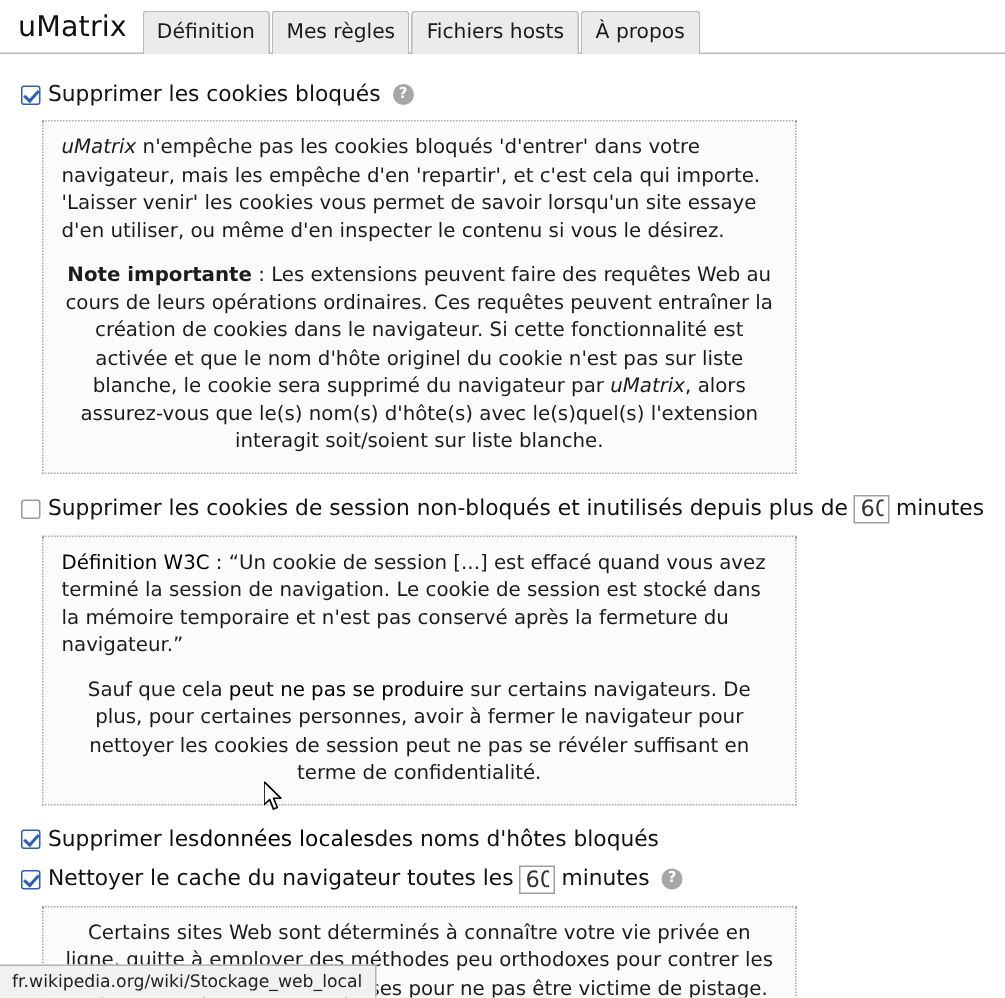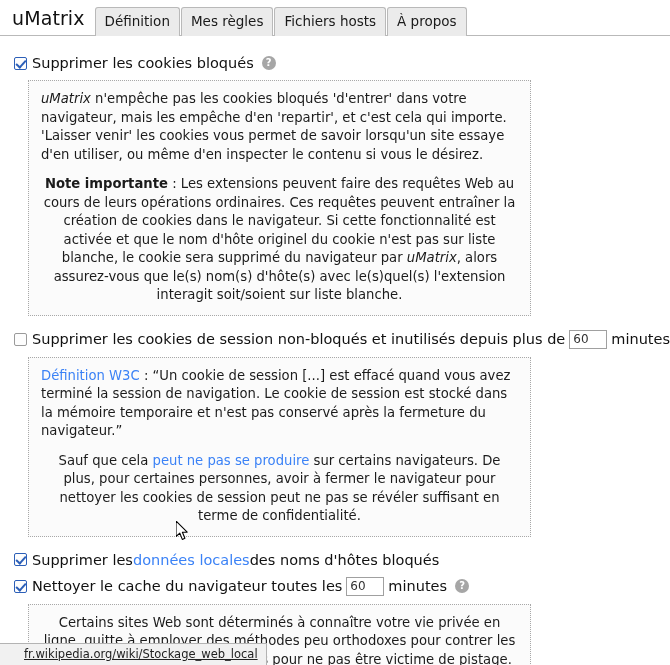"60" input.numfield { font-size: 12px -> 15px; width: 38px -> 24px }
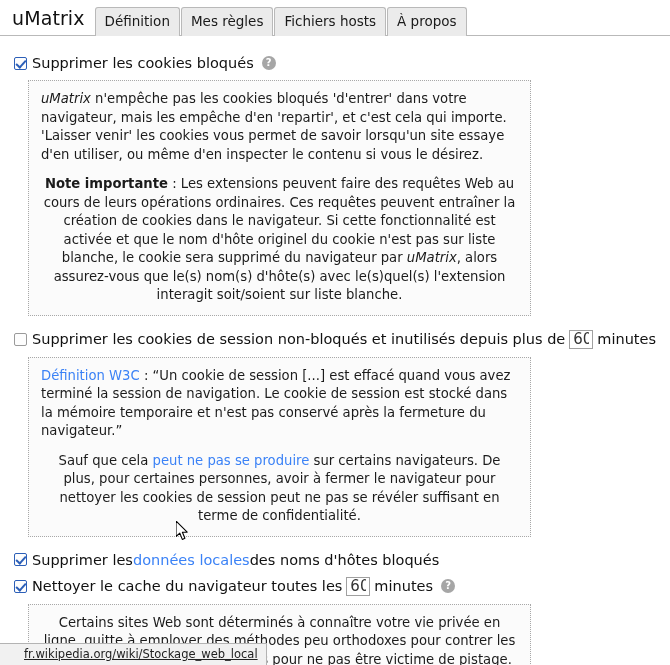"Définition W3C" a.lnk { color: #3b82f6 -> #000000 }
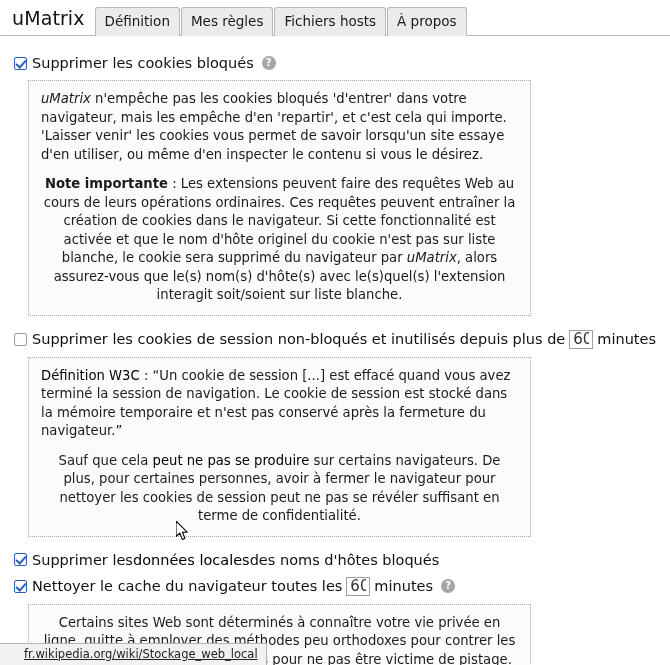"fr.wikipedia.org/wiki/Stockage_web_local" .statusbar { padding: 3px 8px 4px 24px -> 3px 8px 4px 8px; text-decoration: underline -> none }
